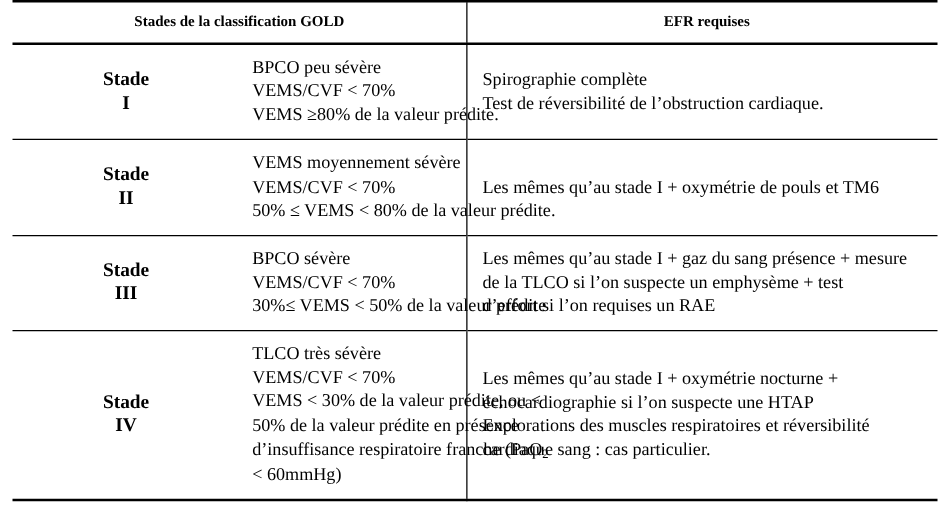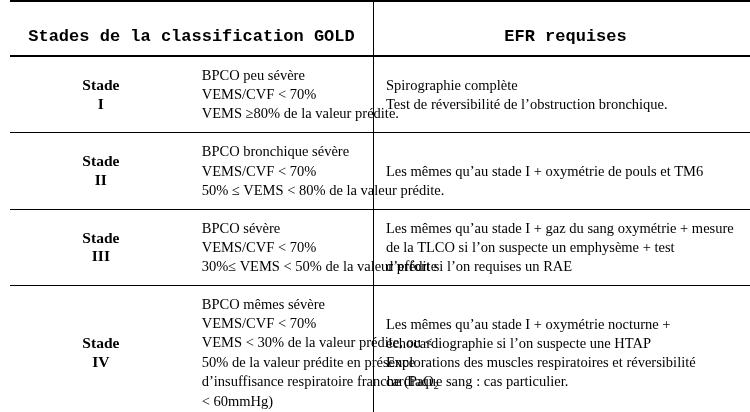"Stades de la classification GOLD" thead th { font-family: Liberation Mono, monospace -> Liberation Serif, serif; font-size: 17px -> 12px; padding: 25px 4px 9px 4px -> 8px 4px 9px 4px }
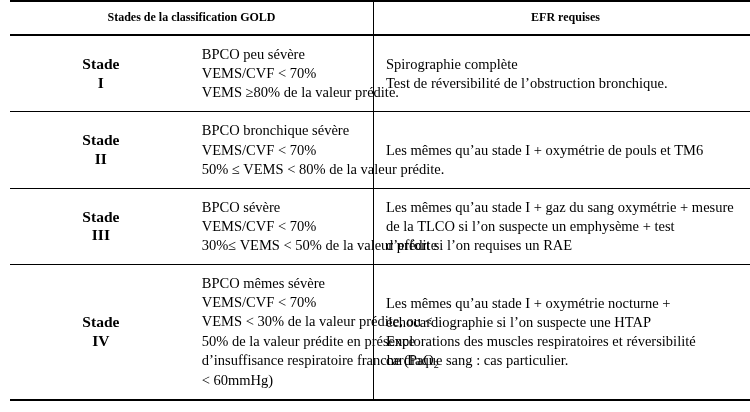"Test de réversibilité de l’obstruction" span.line { text: bronchique -> cardiaque }
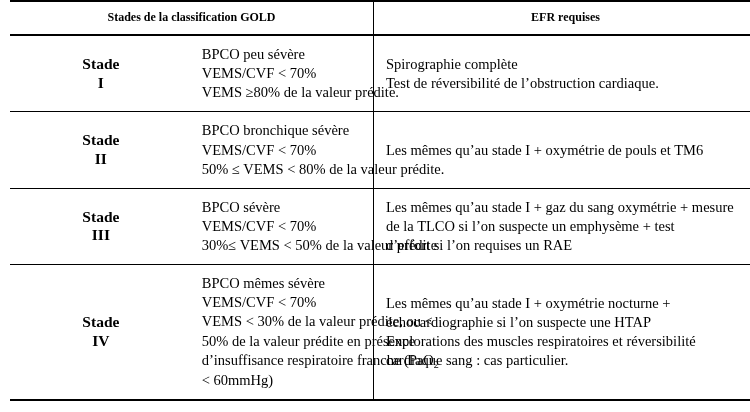"BPCO bronchique sévère" span.line { text: BPCO bronchique -> VEMS moyennement }
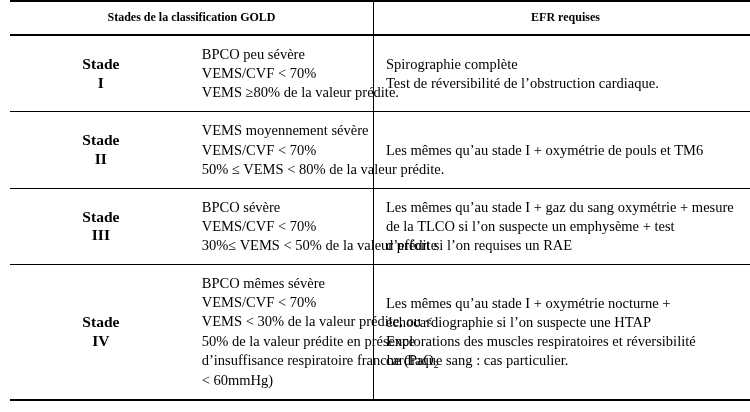"Les mêmes qu’au stade I + gaz" span.line { text: oxymétrie -> présence }
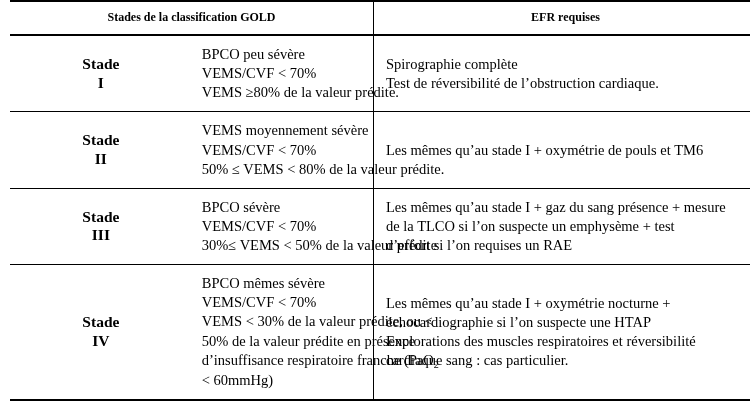"BPCO mêmes sévère" span.line { text: BPCO mêmes -> TLCO très }
